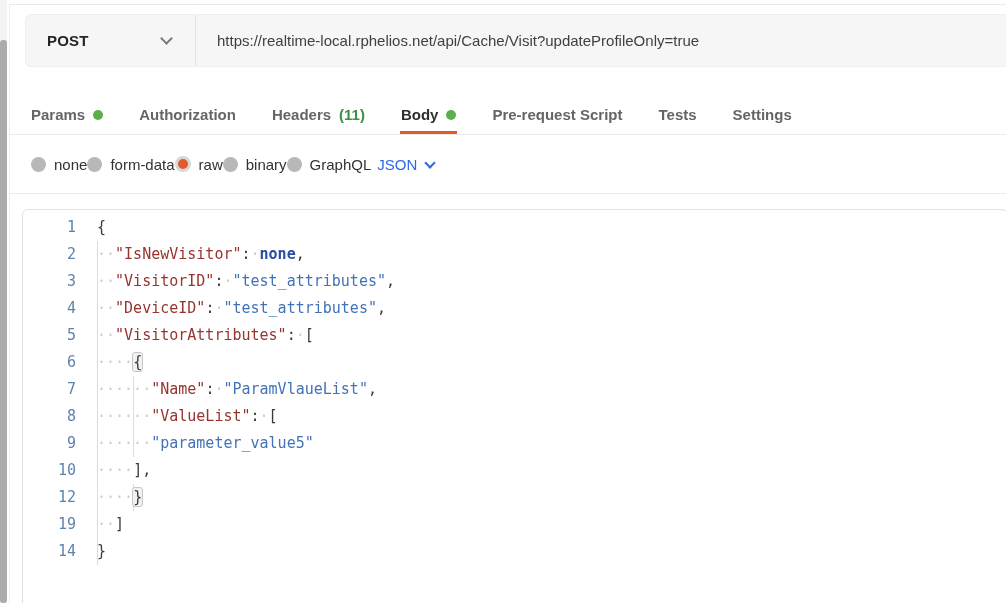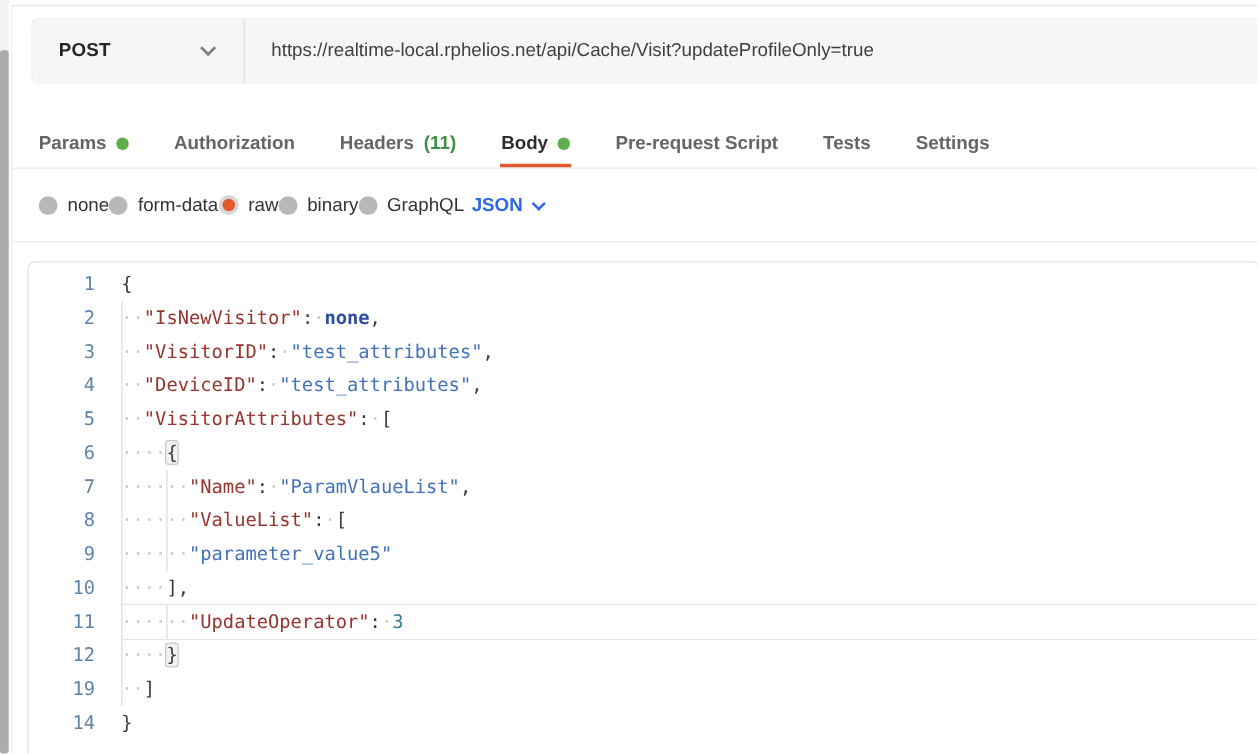"JSON" .lang { font-weight: 700 -> 400 }
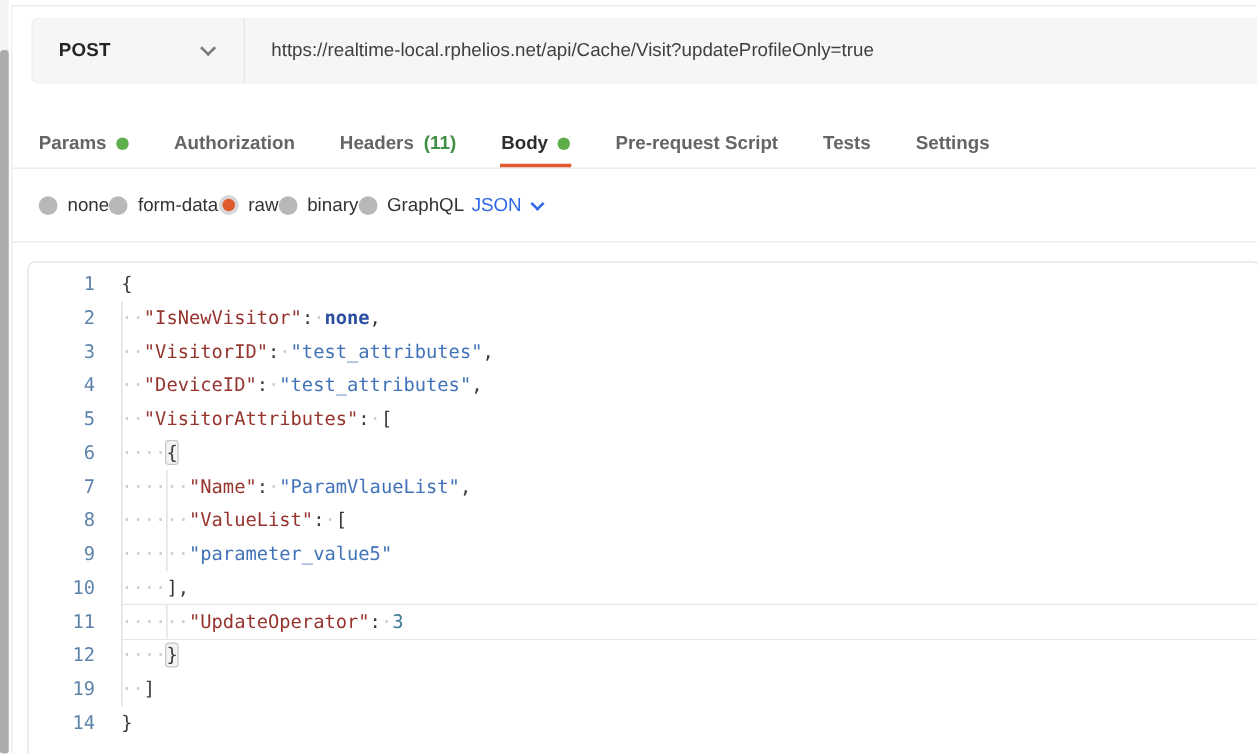"11" div.line-row { html: <div> <div>11</div> <div><span>······</span><span>"UpdateOperator"</span><span>:</span><span>·</span><span>3</span></div> </div> -> none }
